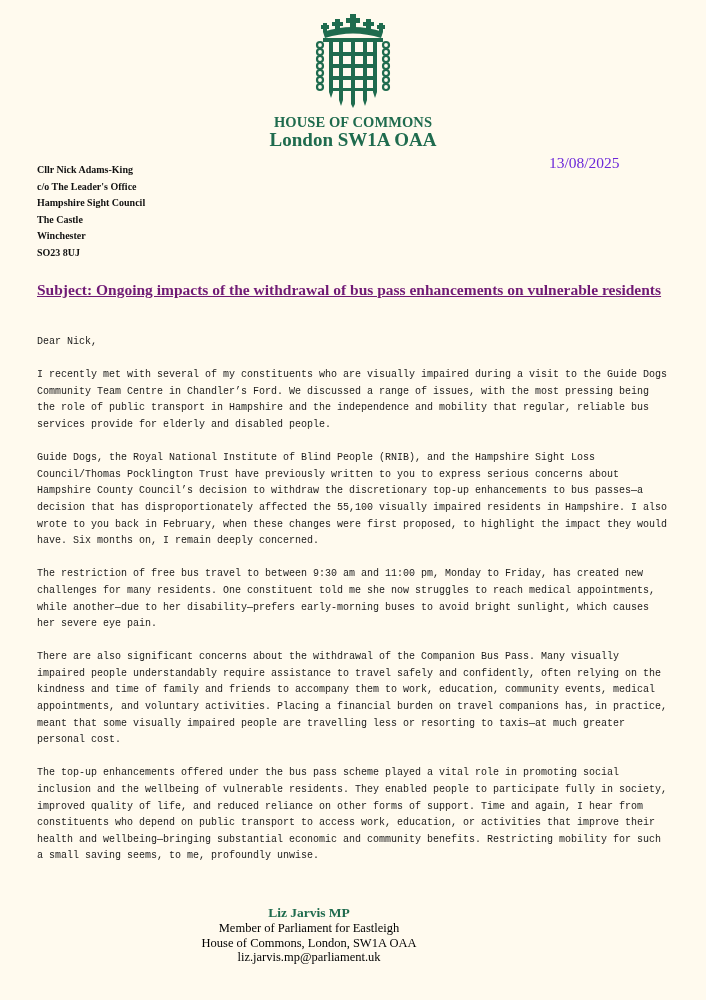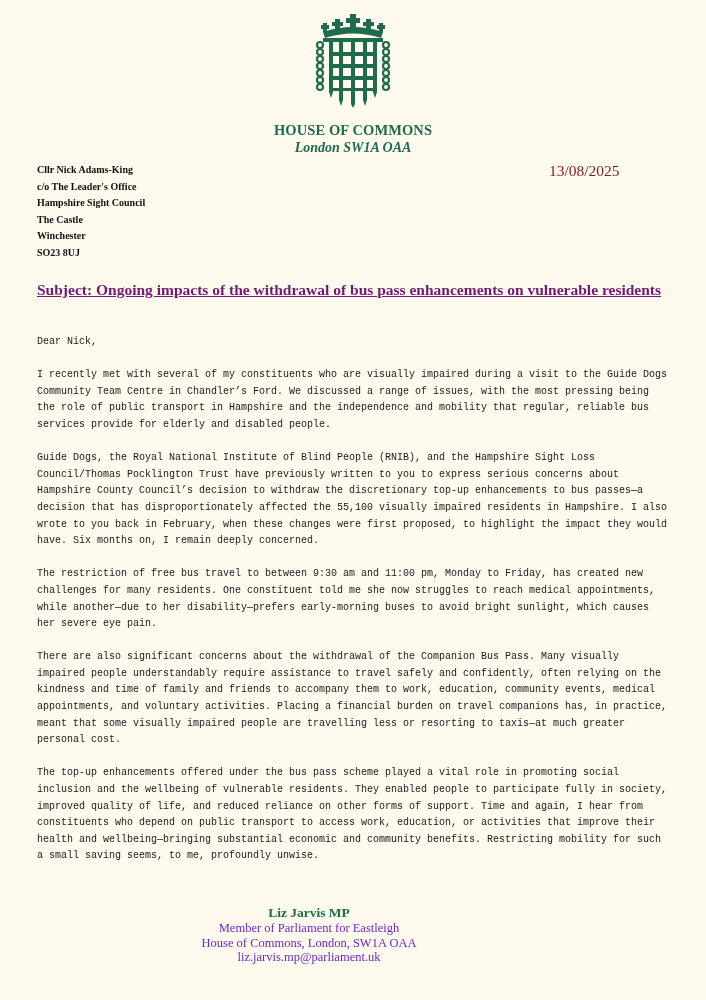"HOUSE OF COMMONS" .house-title { margin-top: 14px -> 6px }
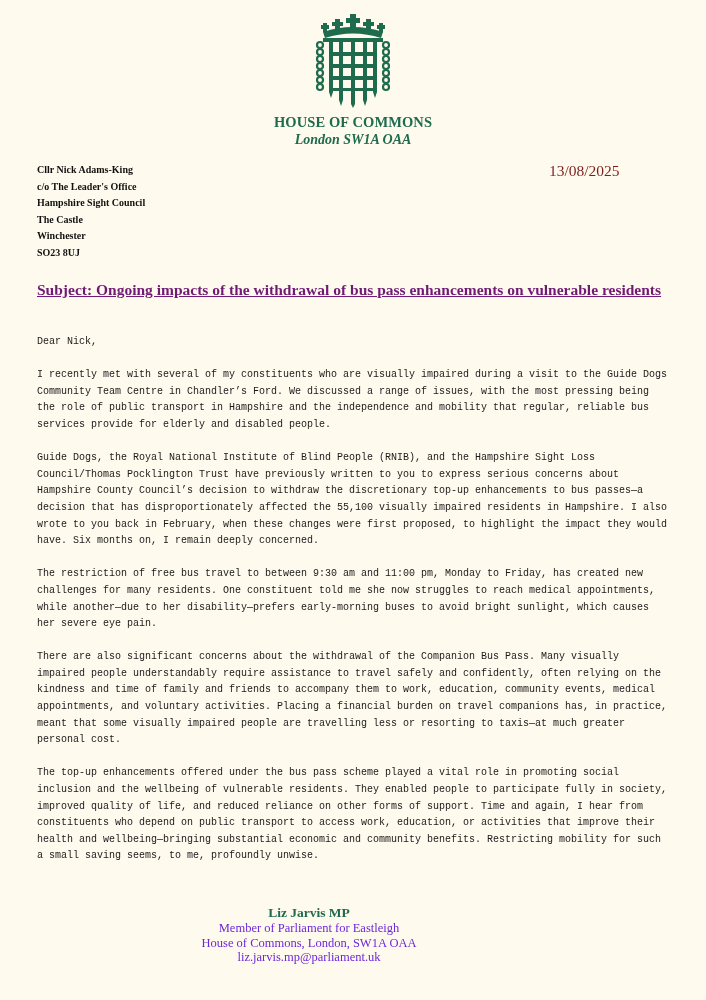"London SW1A OAA" .house-address { font-size: 14px -> 19px; font-style: italic -> none }
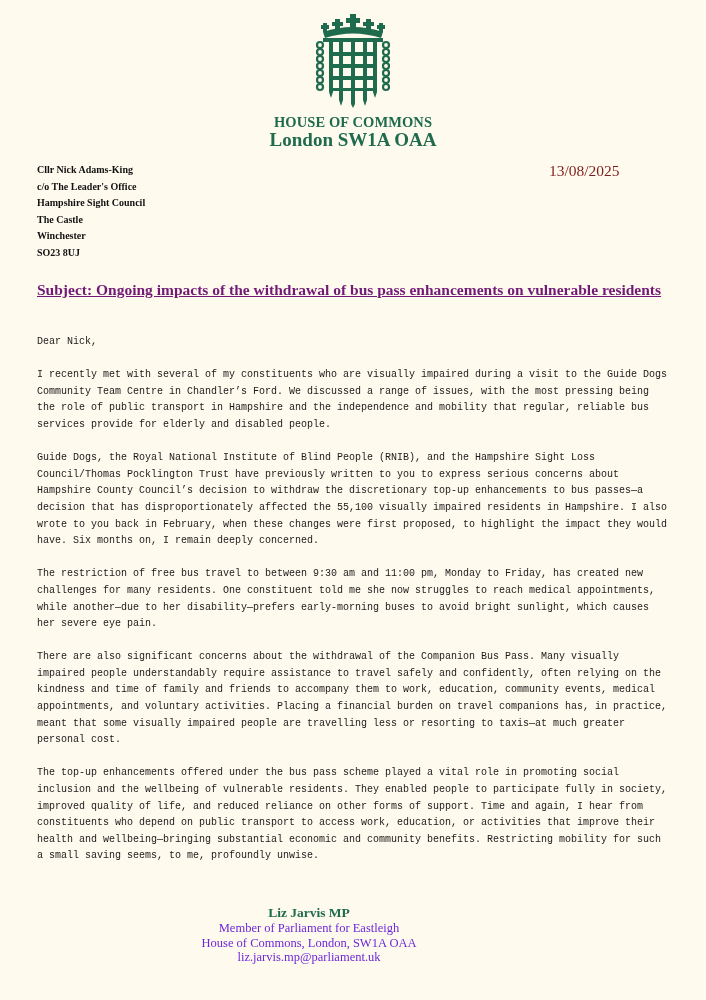"13/08/2025" .date { color: #7f1d1d -> #6d28d9; top: 162px -> 154px }
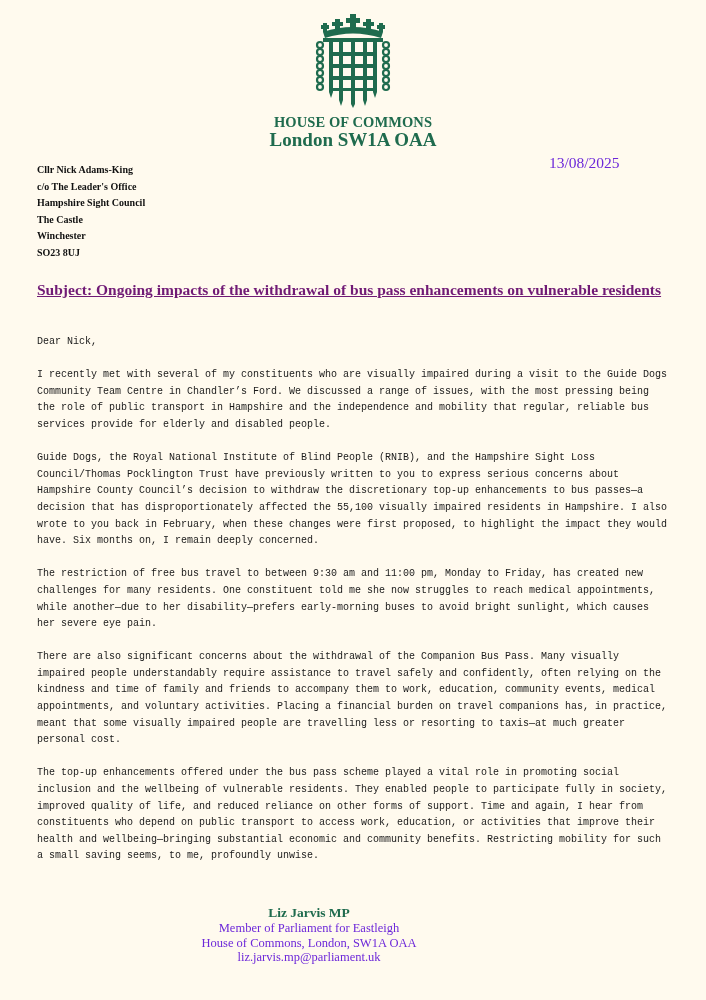"Member of Parliament for Eastleigh" .sig-line { color: #6d28d9 -> #000000 }
